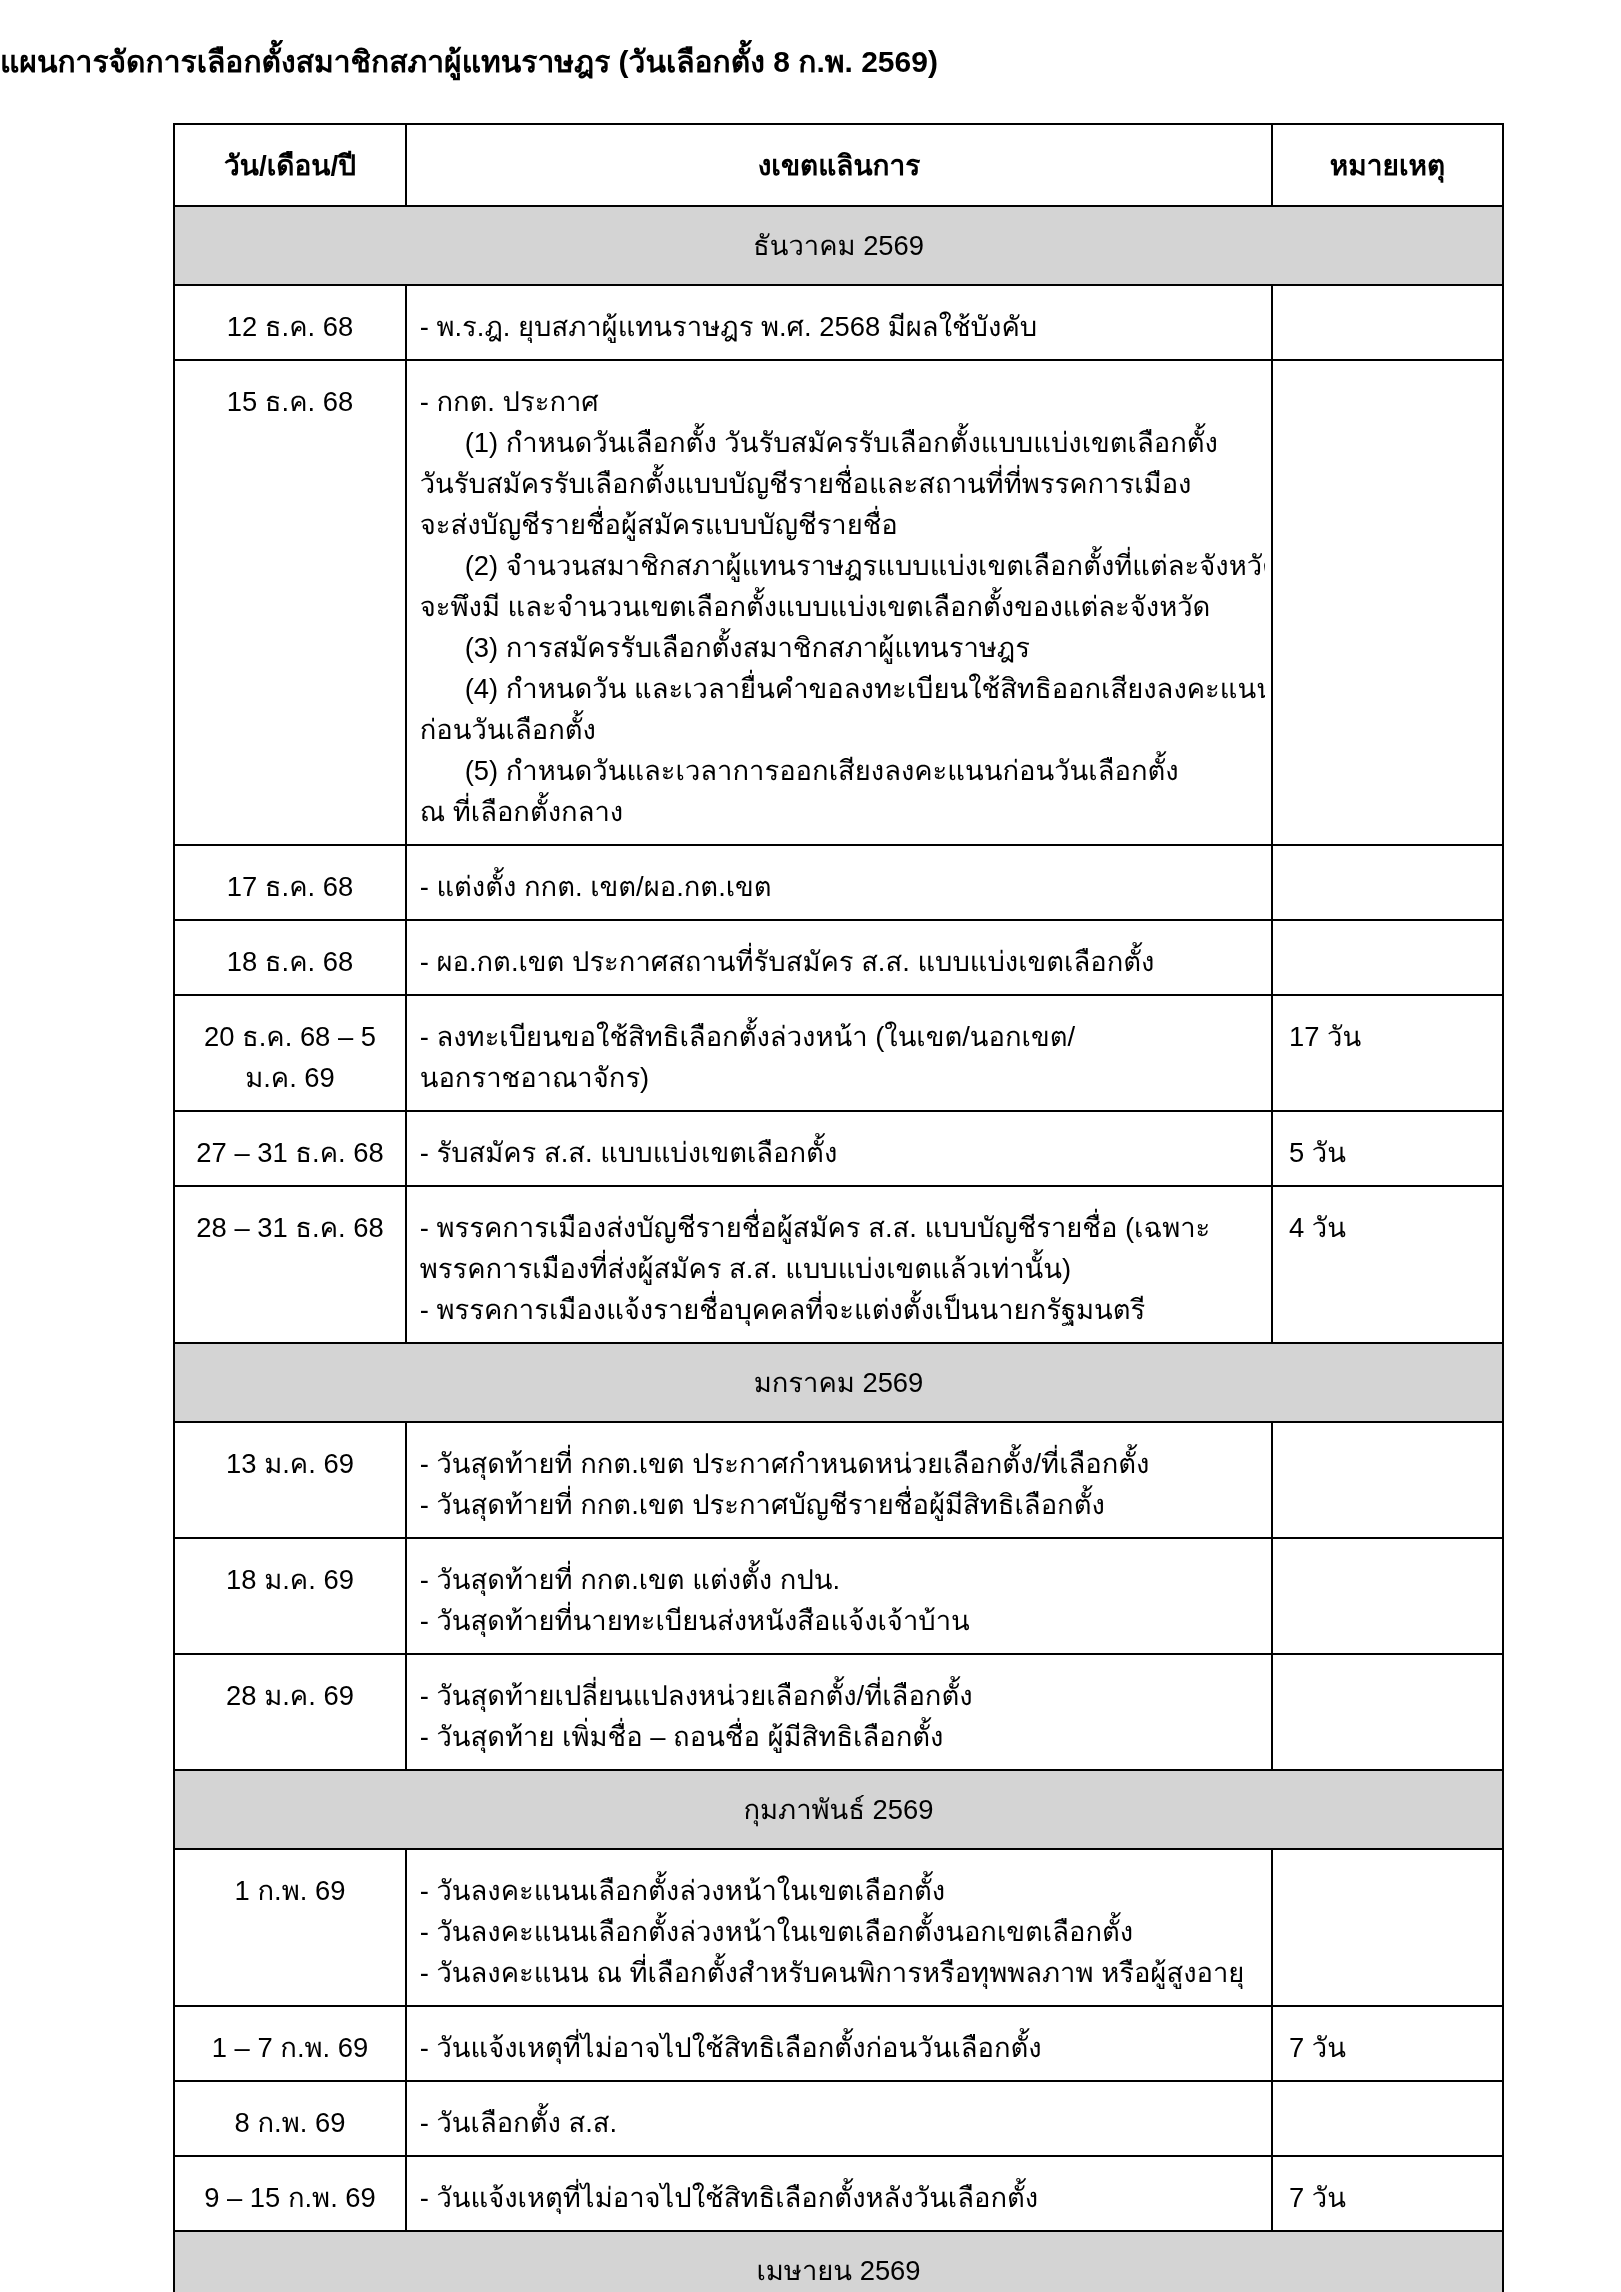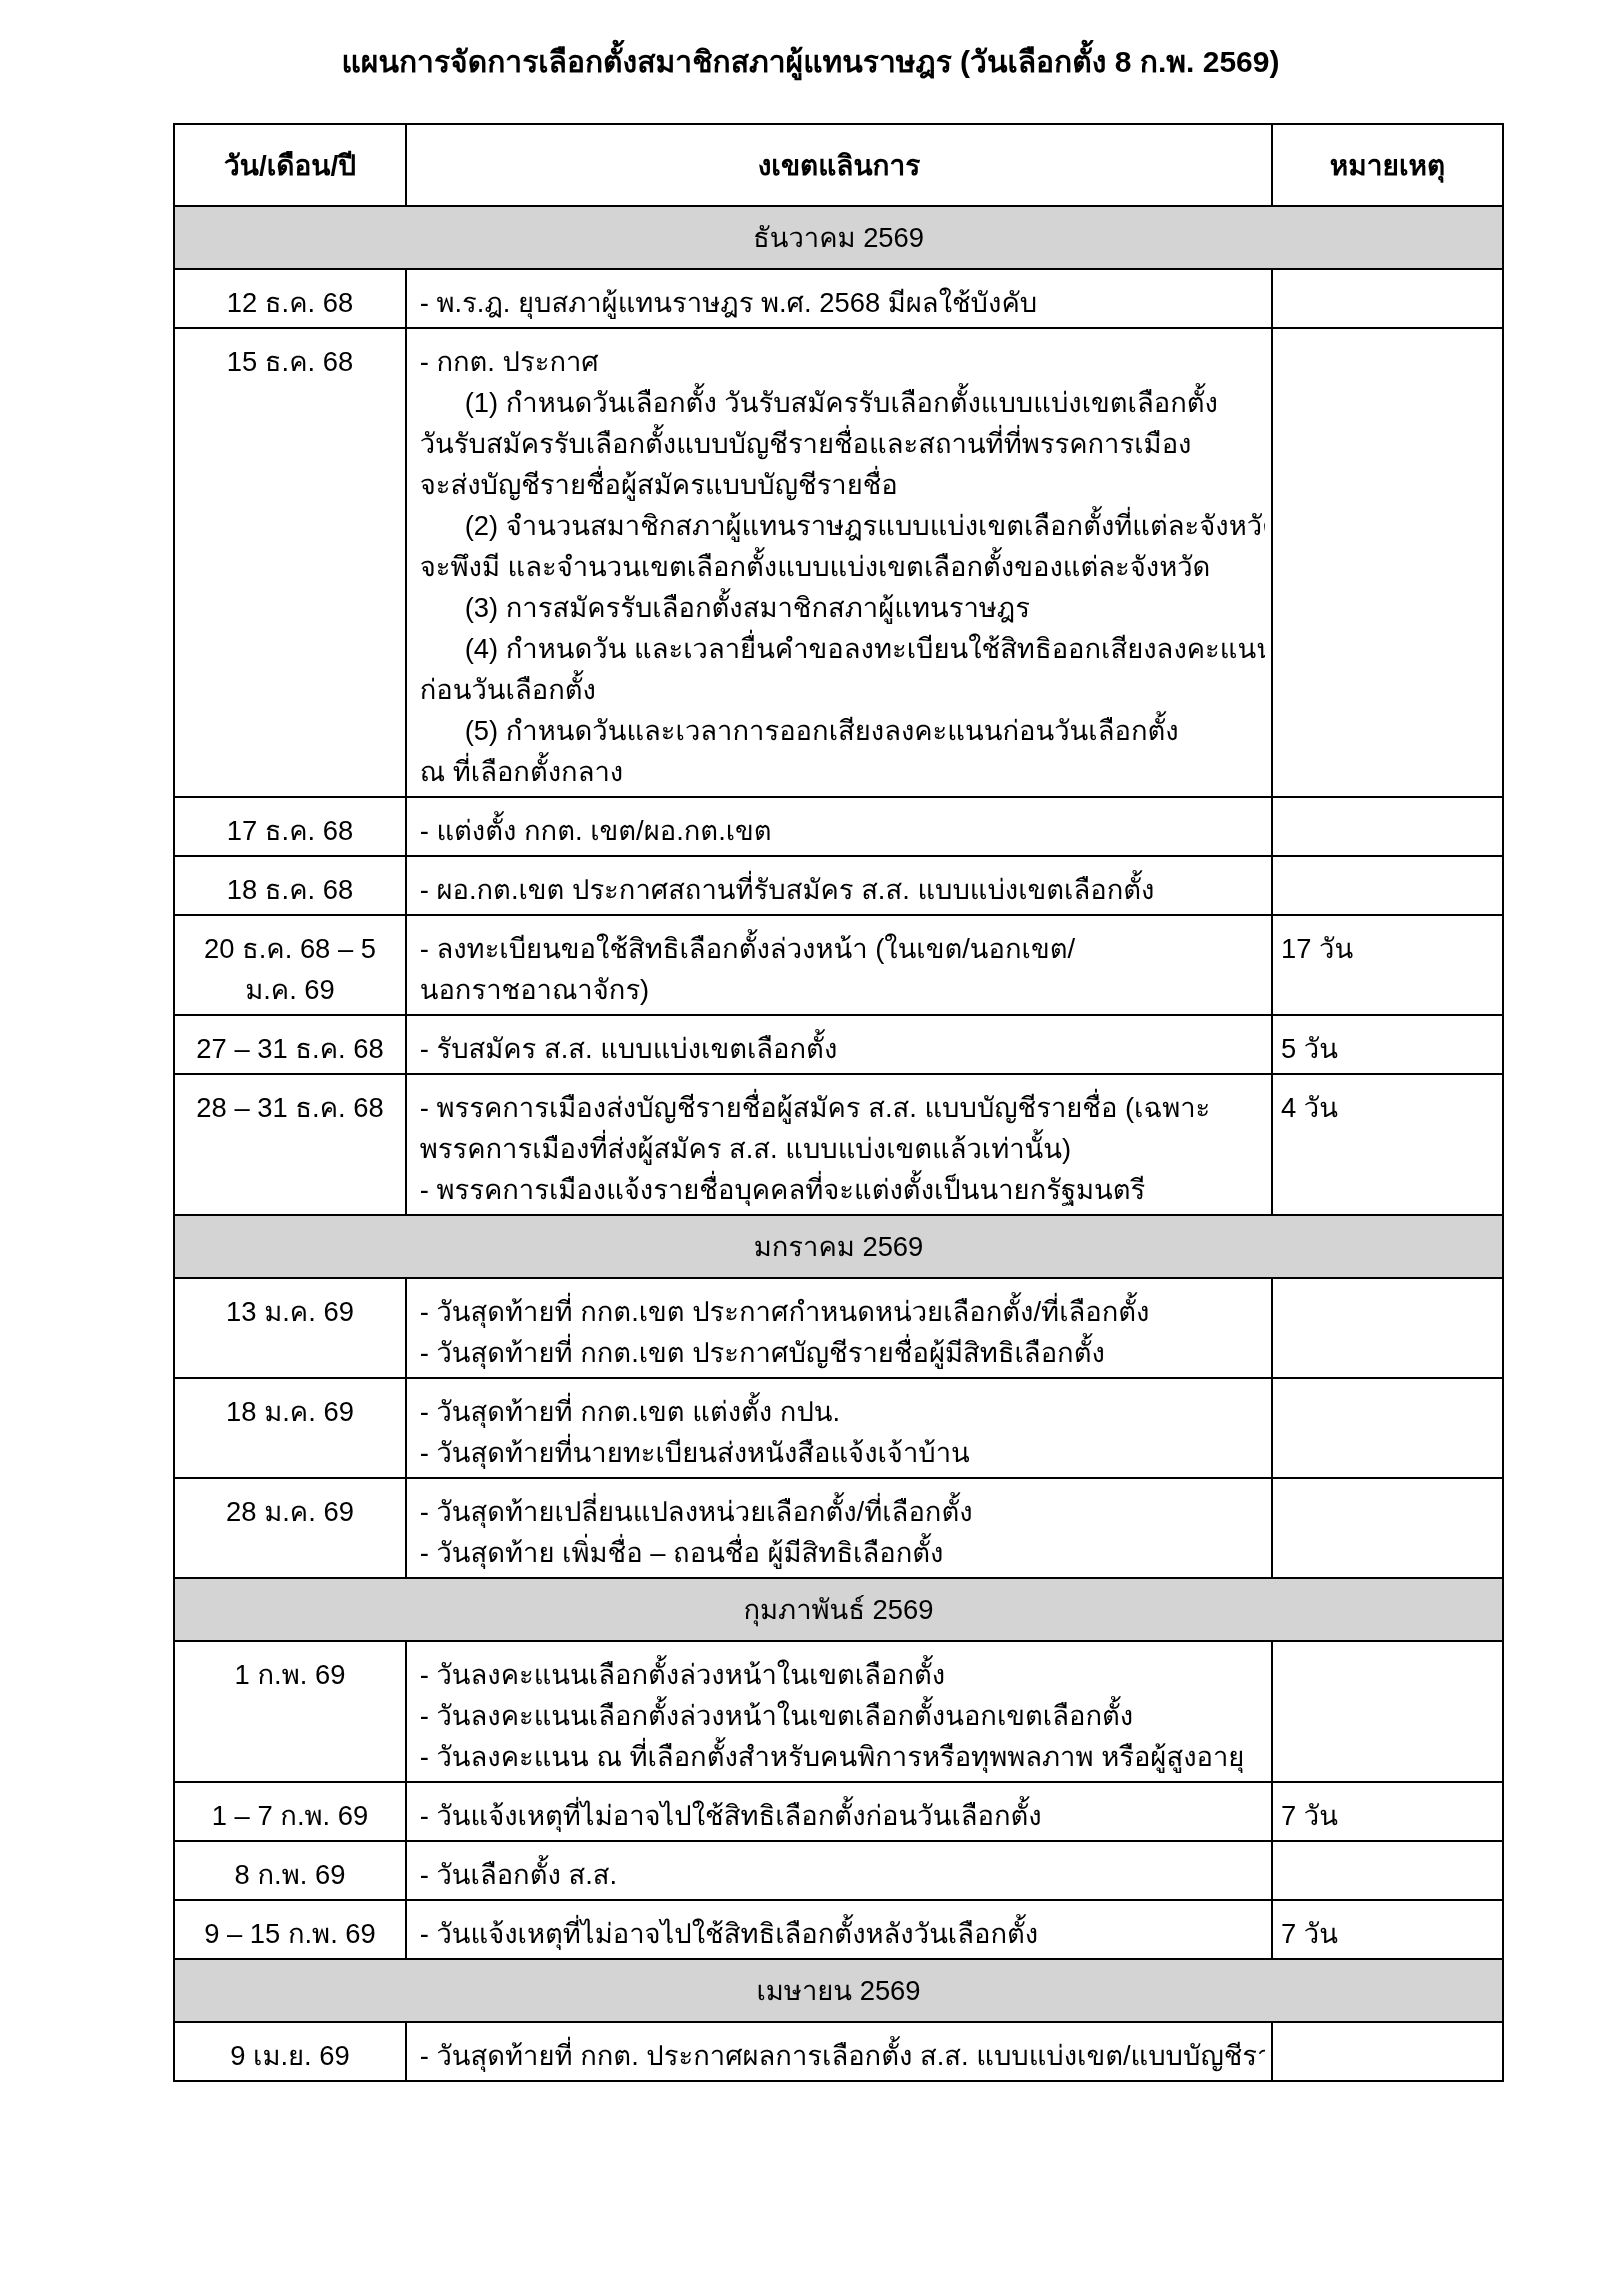"แผนการจัดการเลือกตั้งสมาชิกสภาผู้แทนราษฎ" .title { text-align: center -> left }
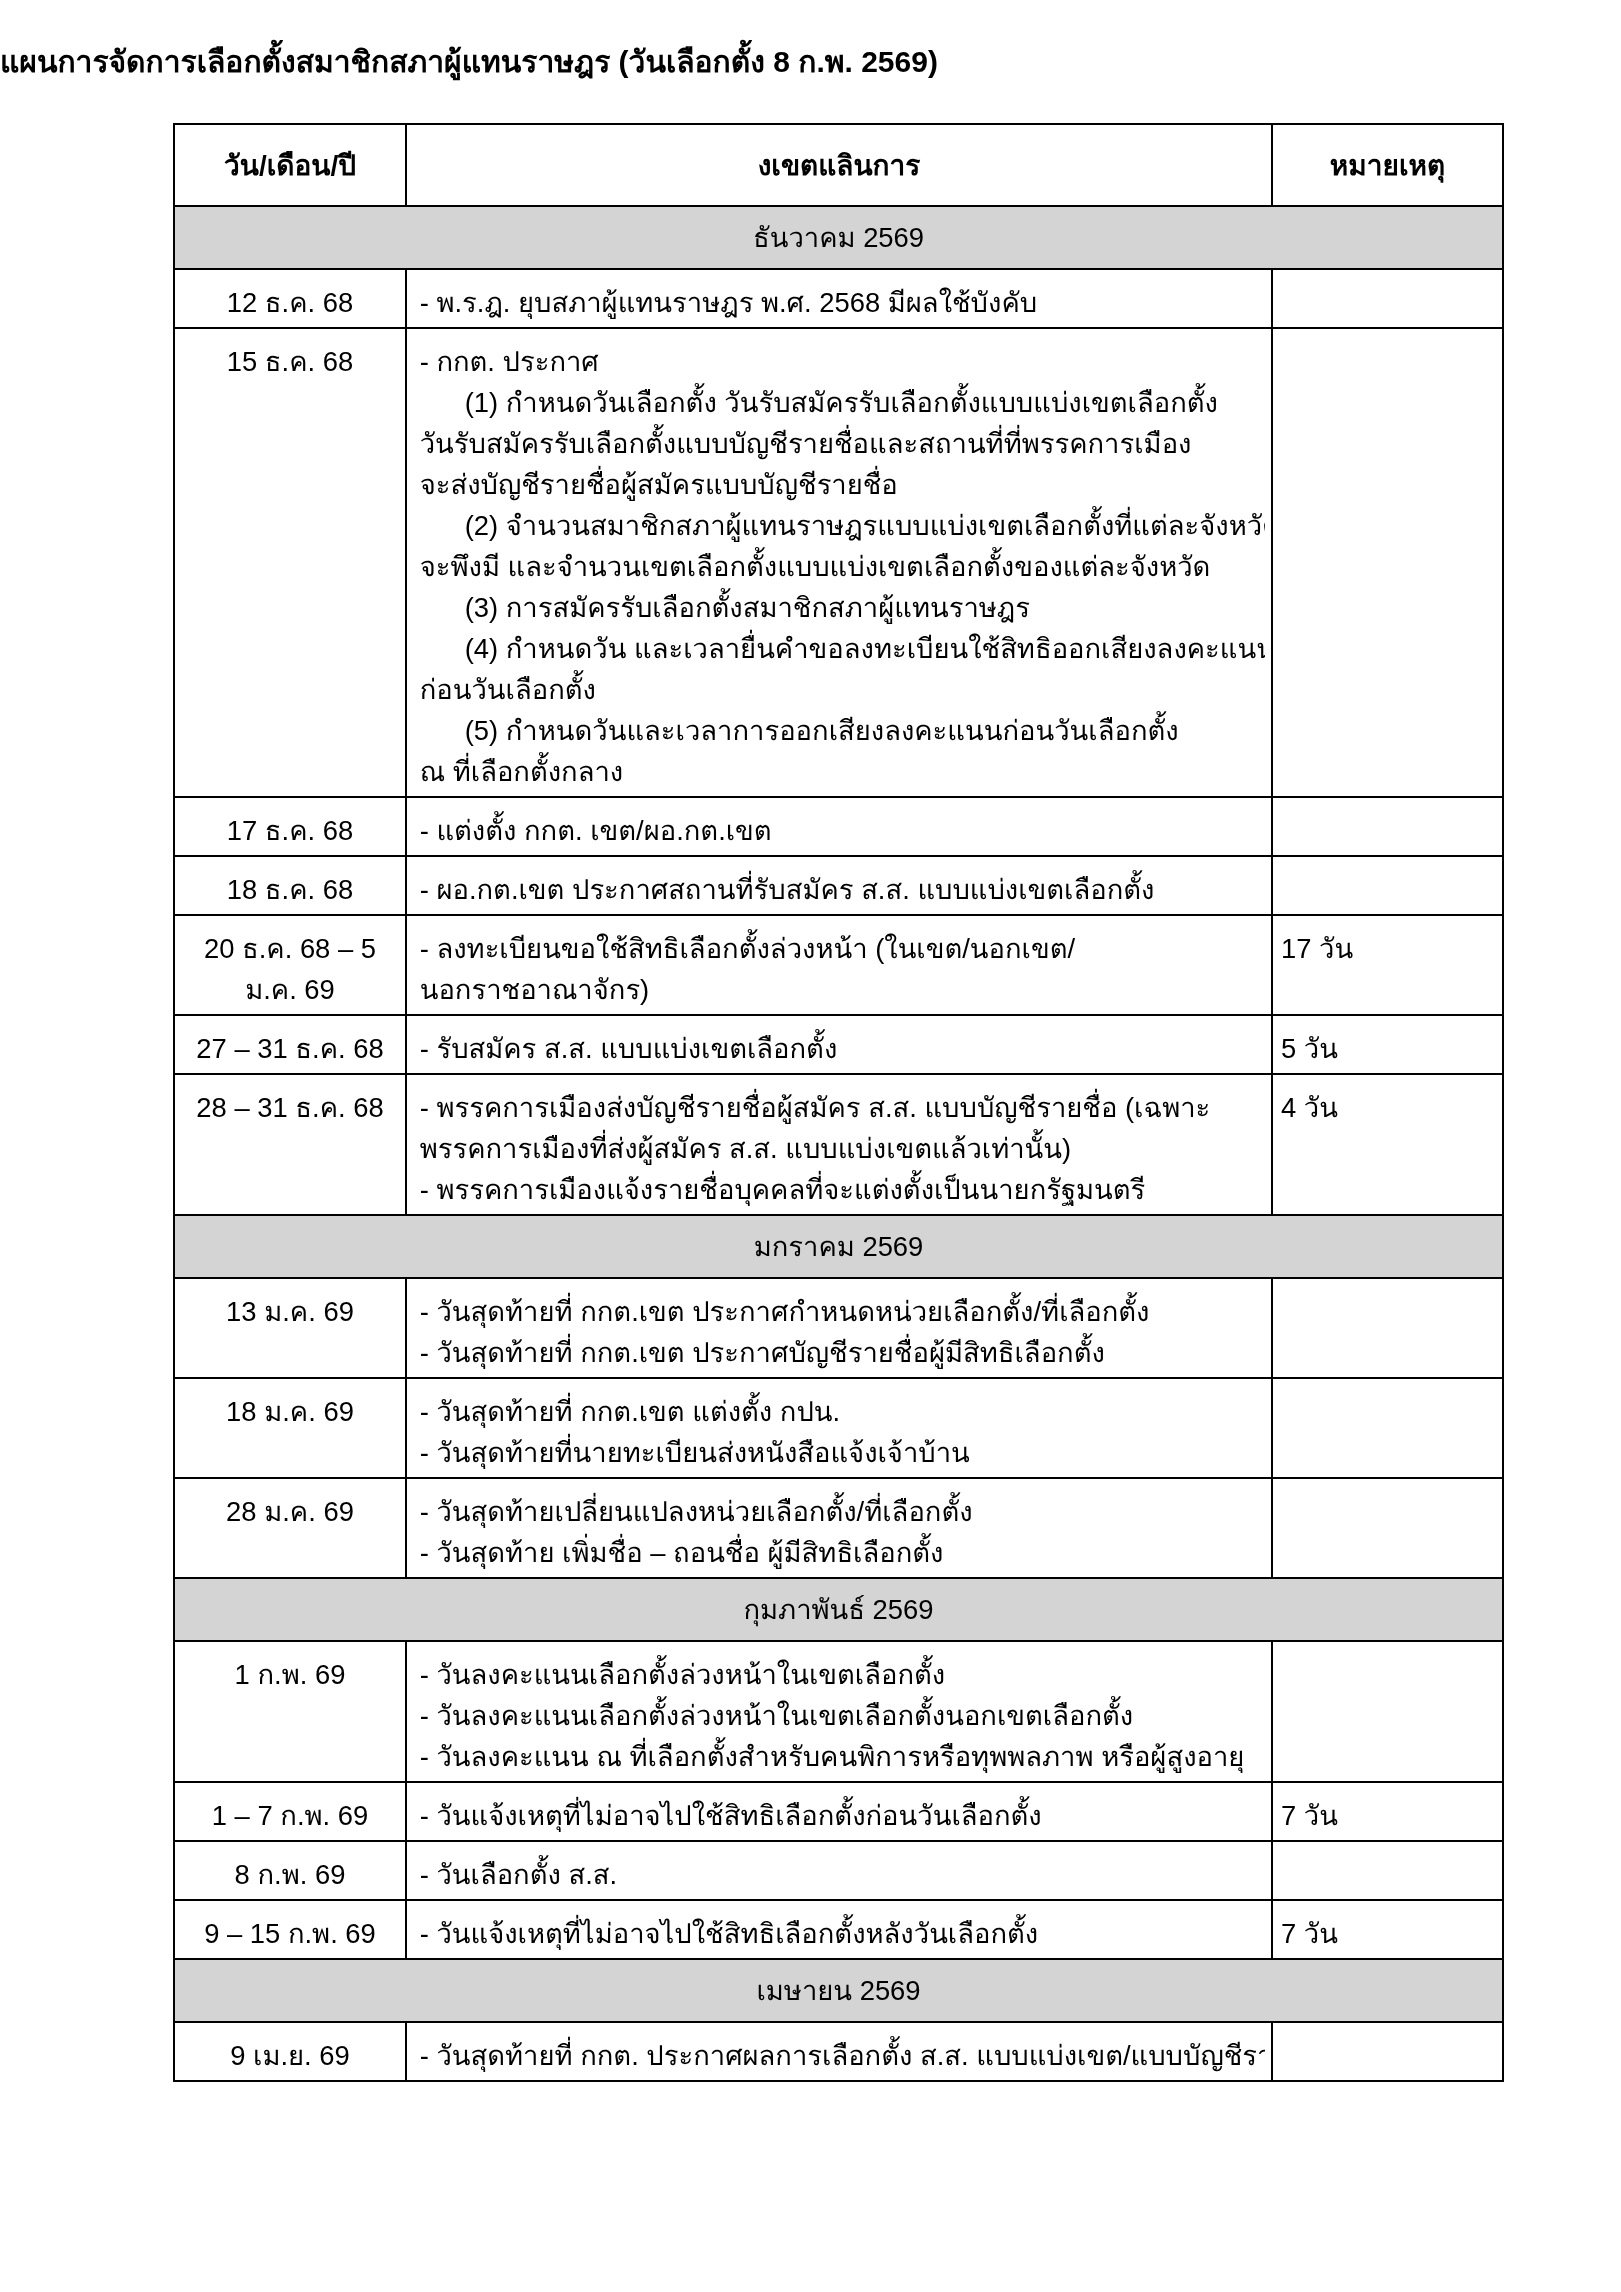"ธันวาคม 2569" td { padding: 8px -> 16px }
